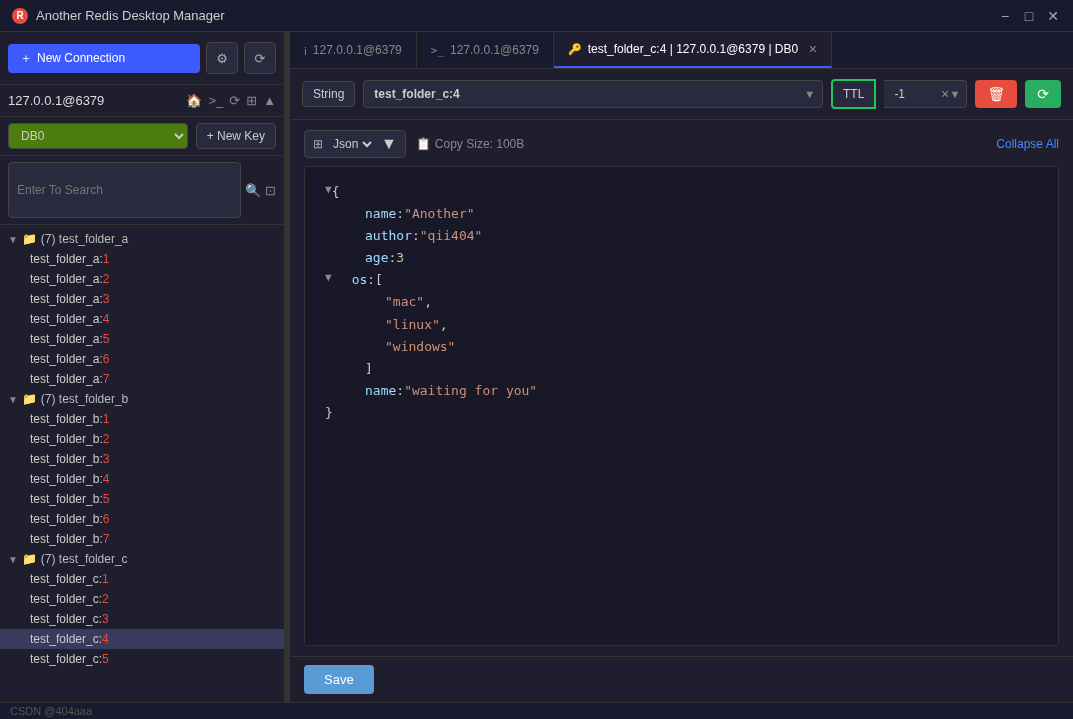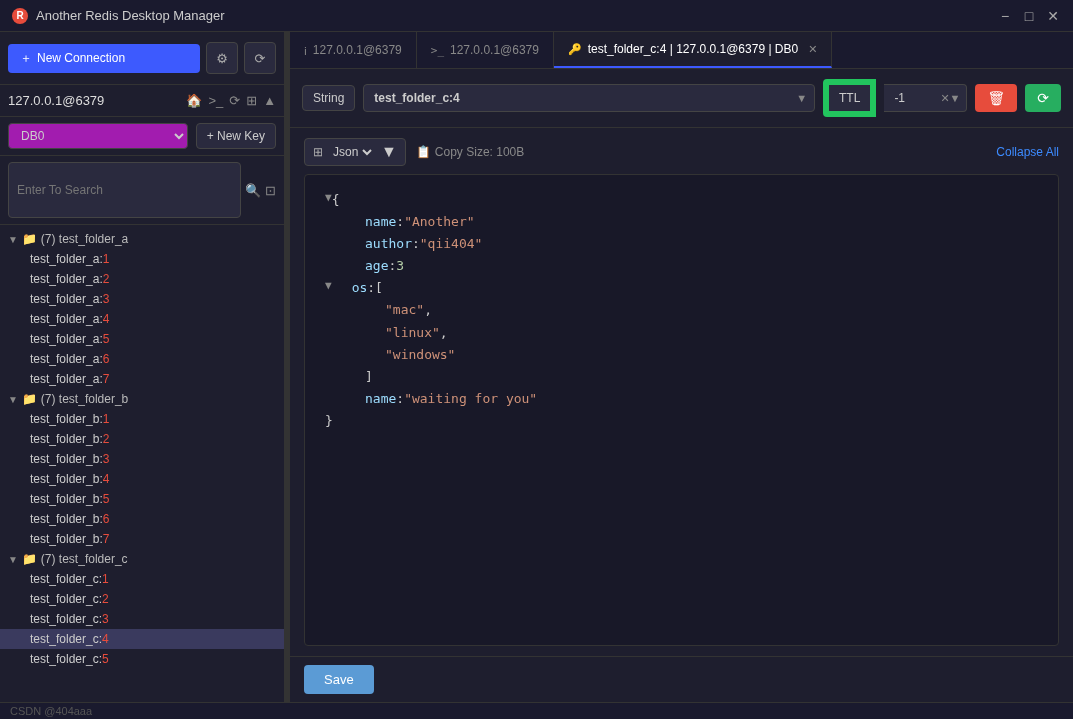"TTL" .ttl-label { border: 6px solid #22c55e -> 2px solid #22c55e }
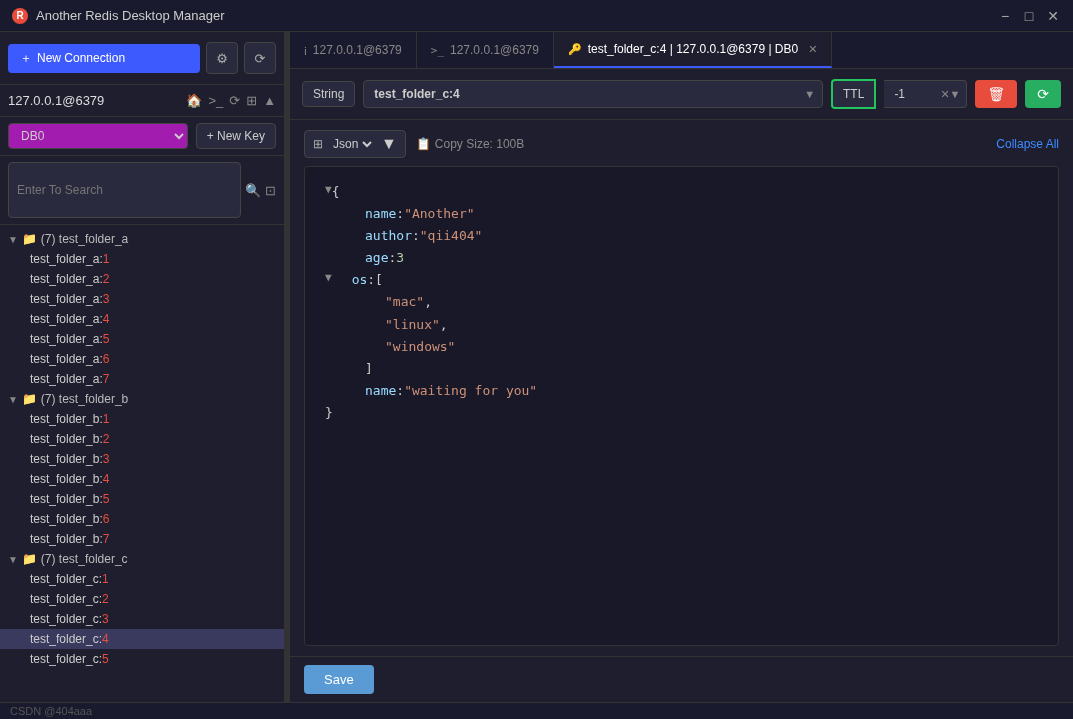"DB0" .db-select { background: #a21caf -> #4d7c0f }
